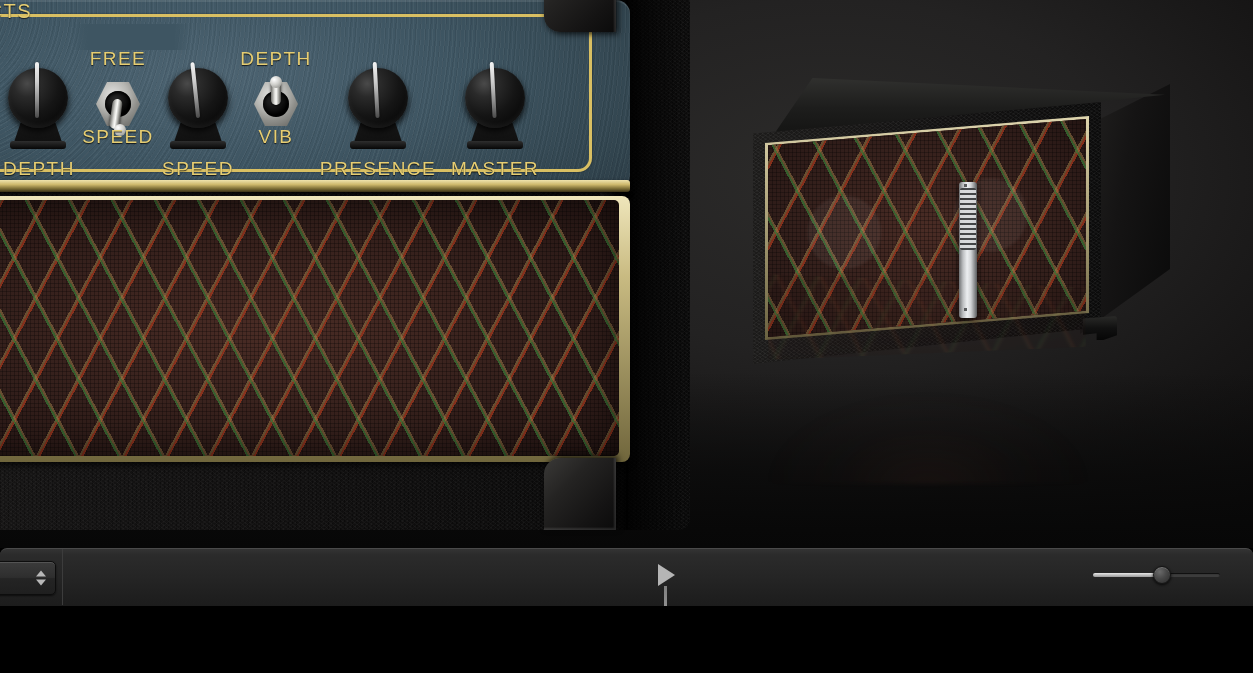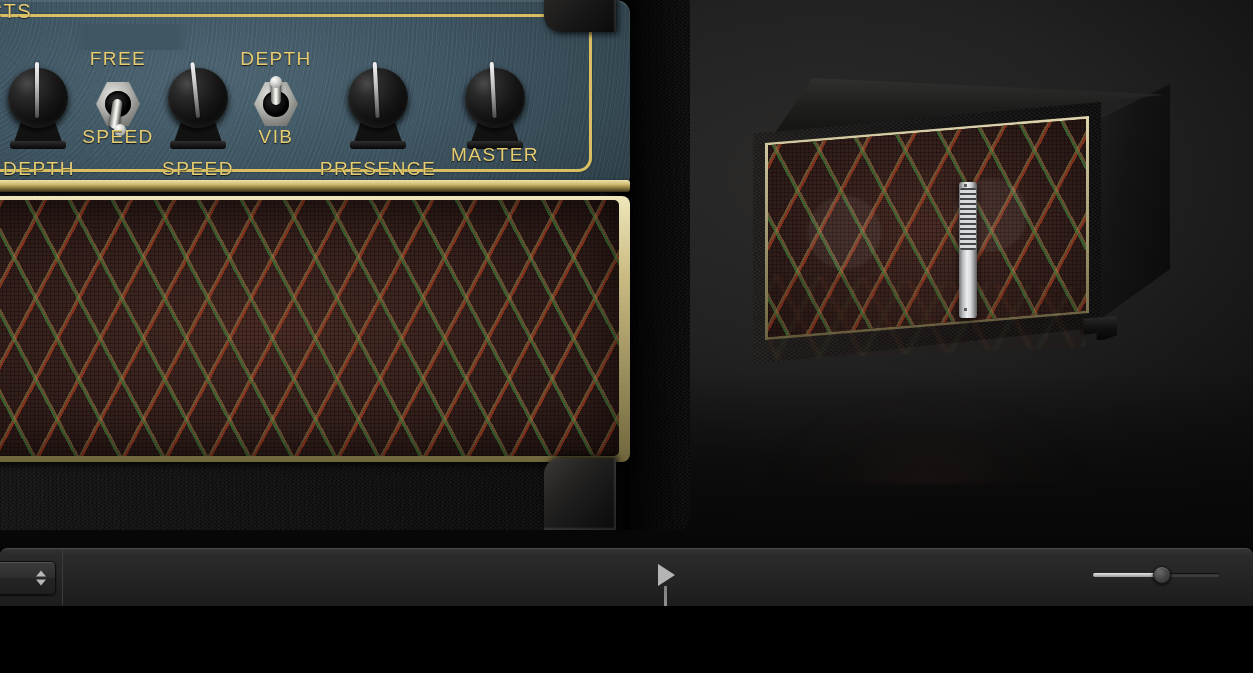"MASTER" div.ctrl-label { top: 144px -> 158px }
